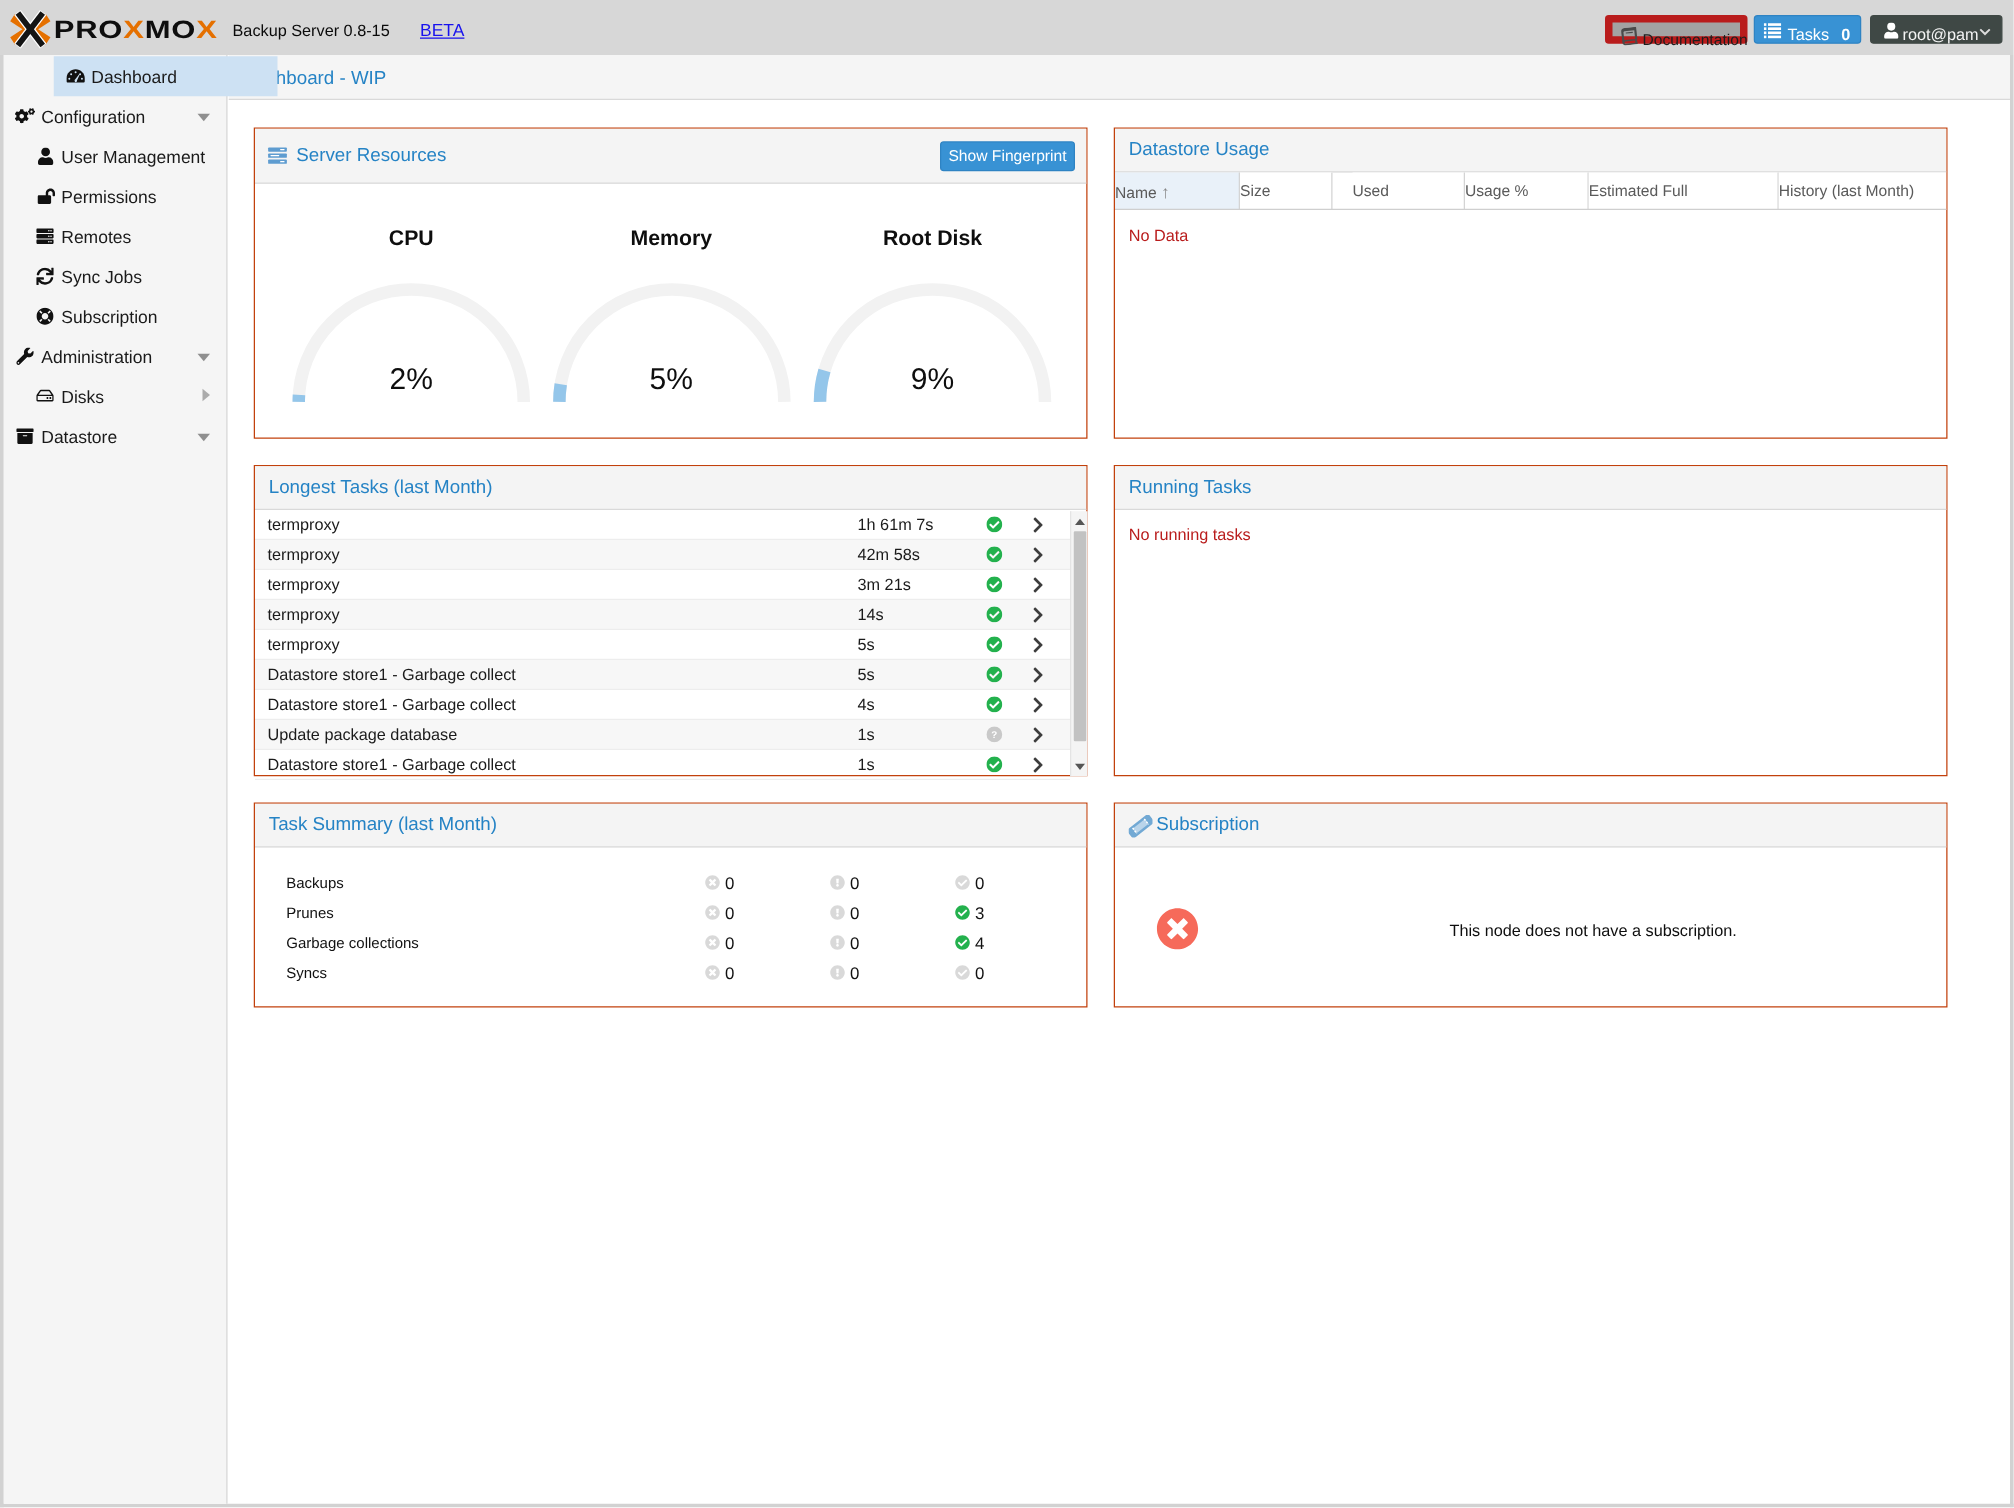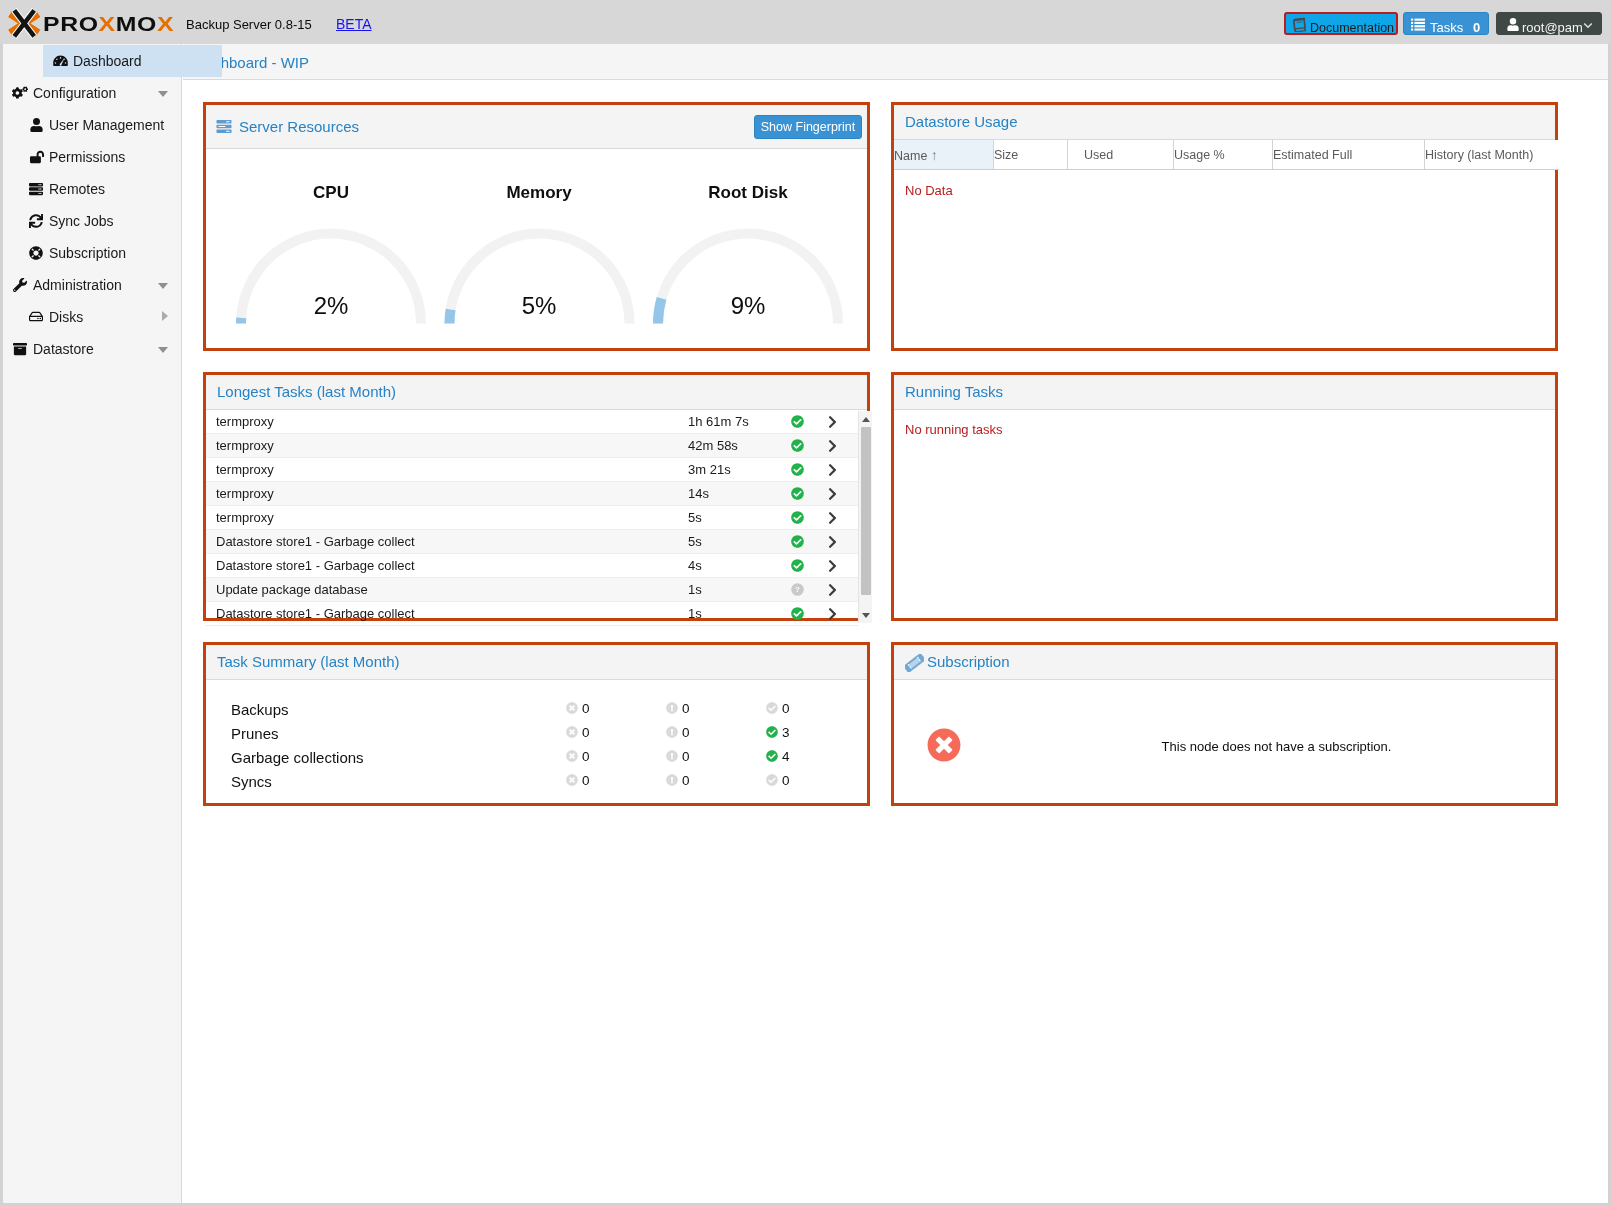"Documentation" #btn-doc { background: #0ea5e9 -> #a3a3a3; border: 2px solid #b91c1c -> 6px solid #b91c1c }
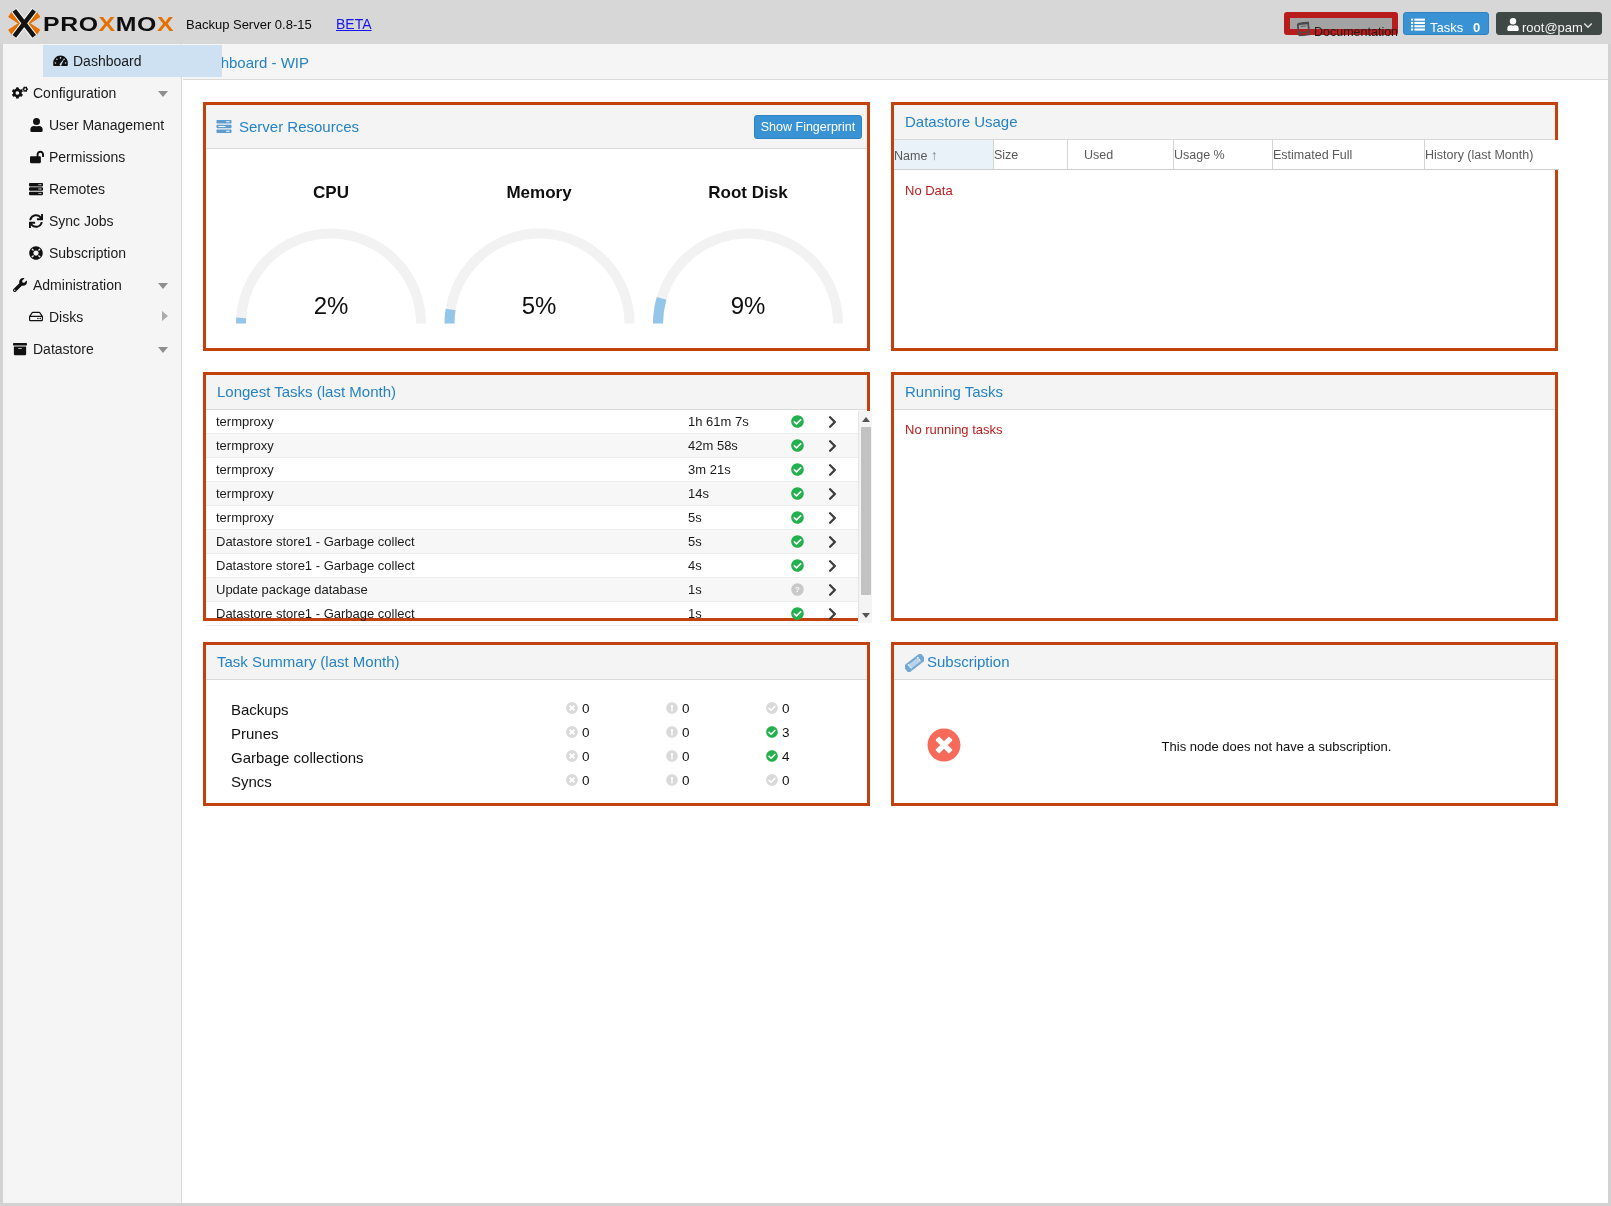"Server Resources" .panel { border: 3px solid #c2410c -> 1px solid #c2410c }
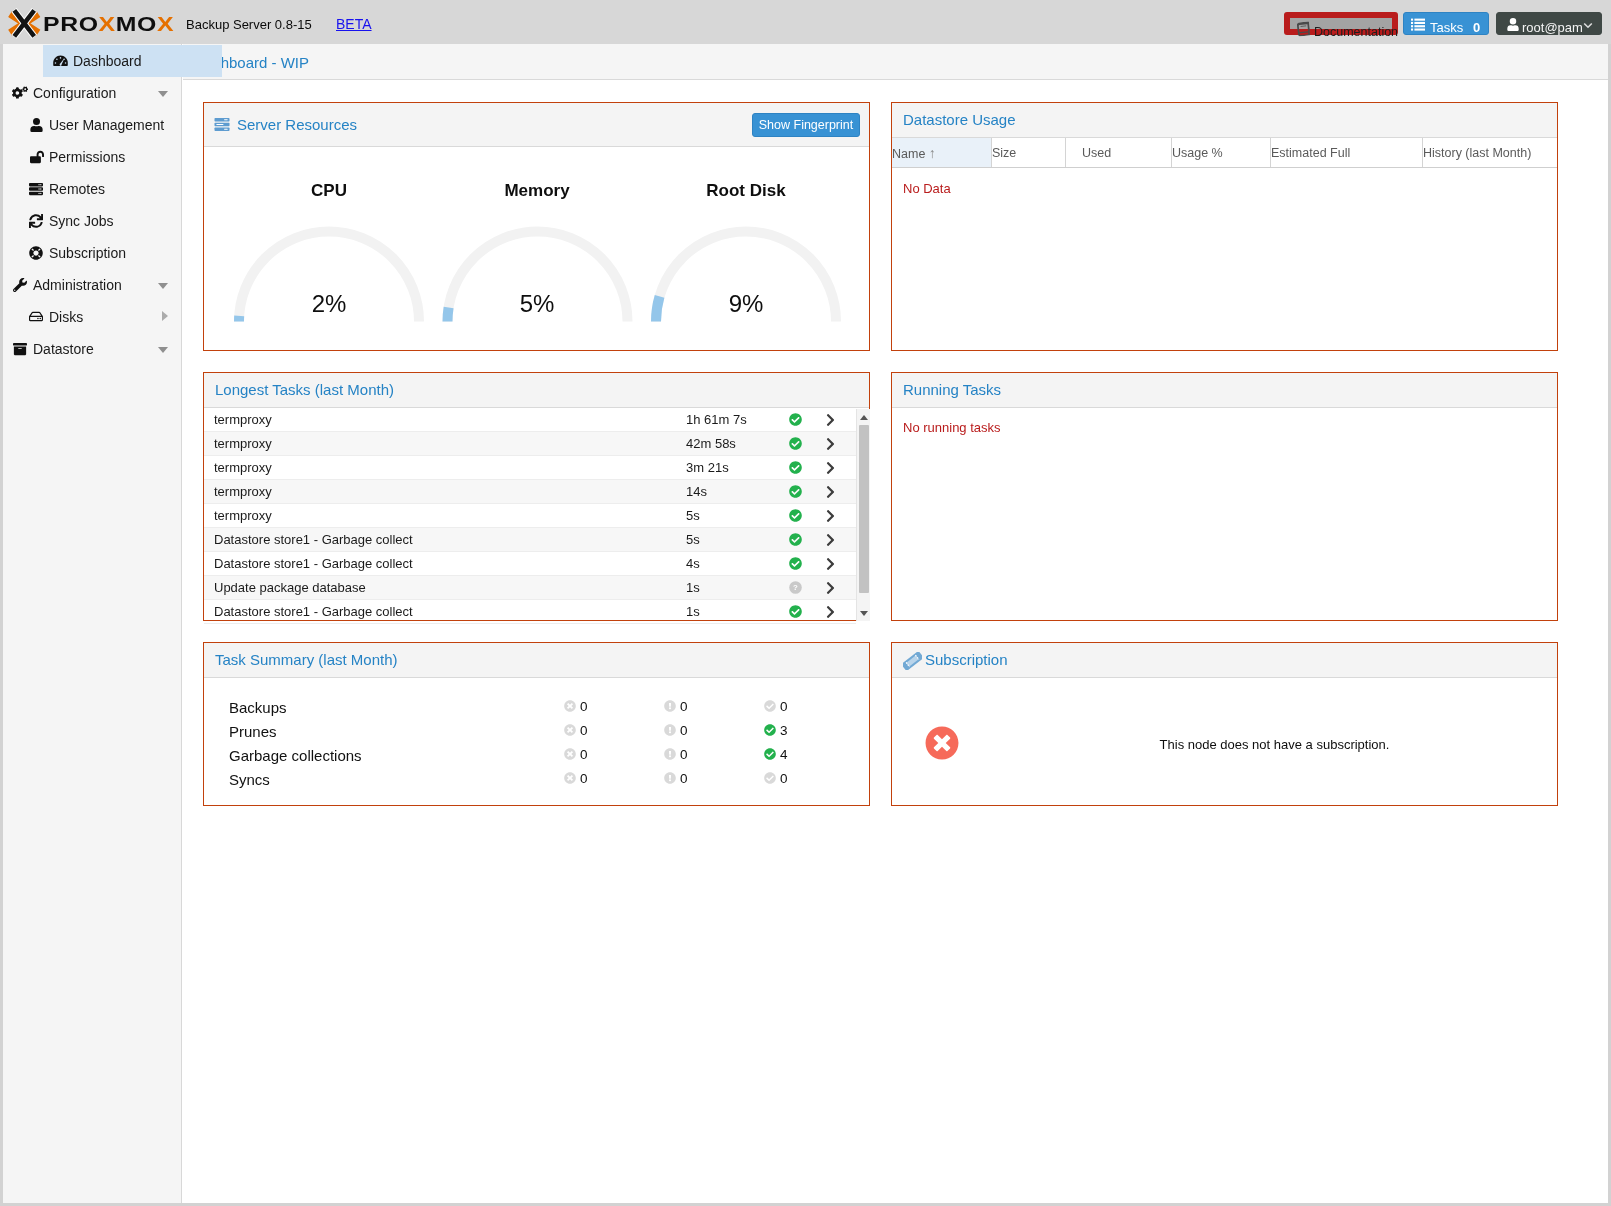"Backups" .tsrow .lbl { font-size: 15px -> 12px }
